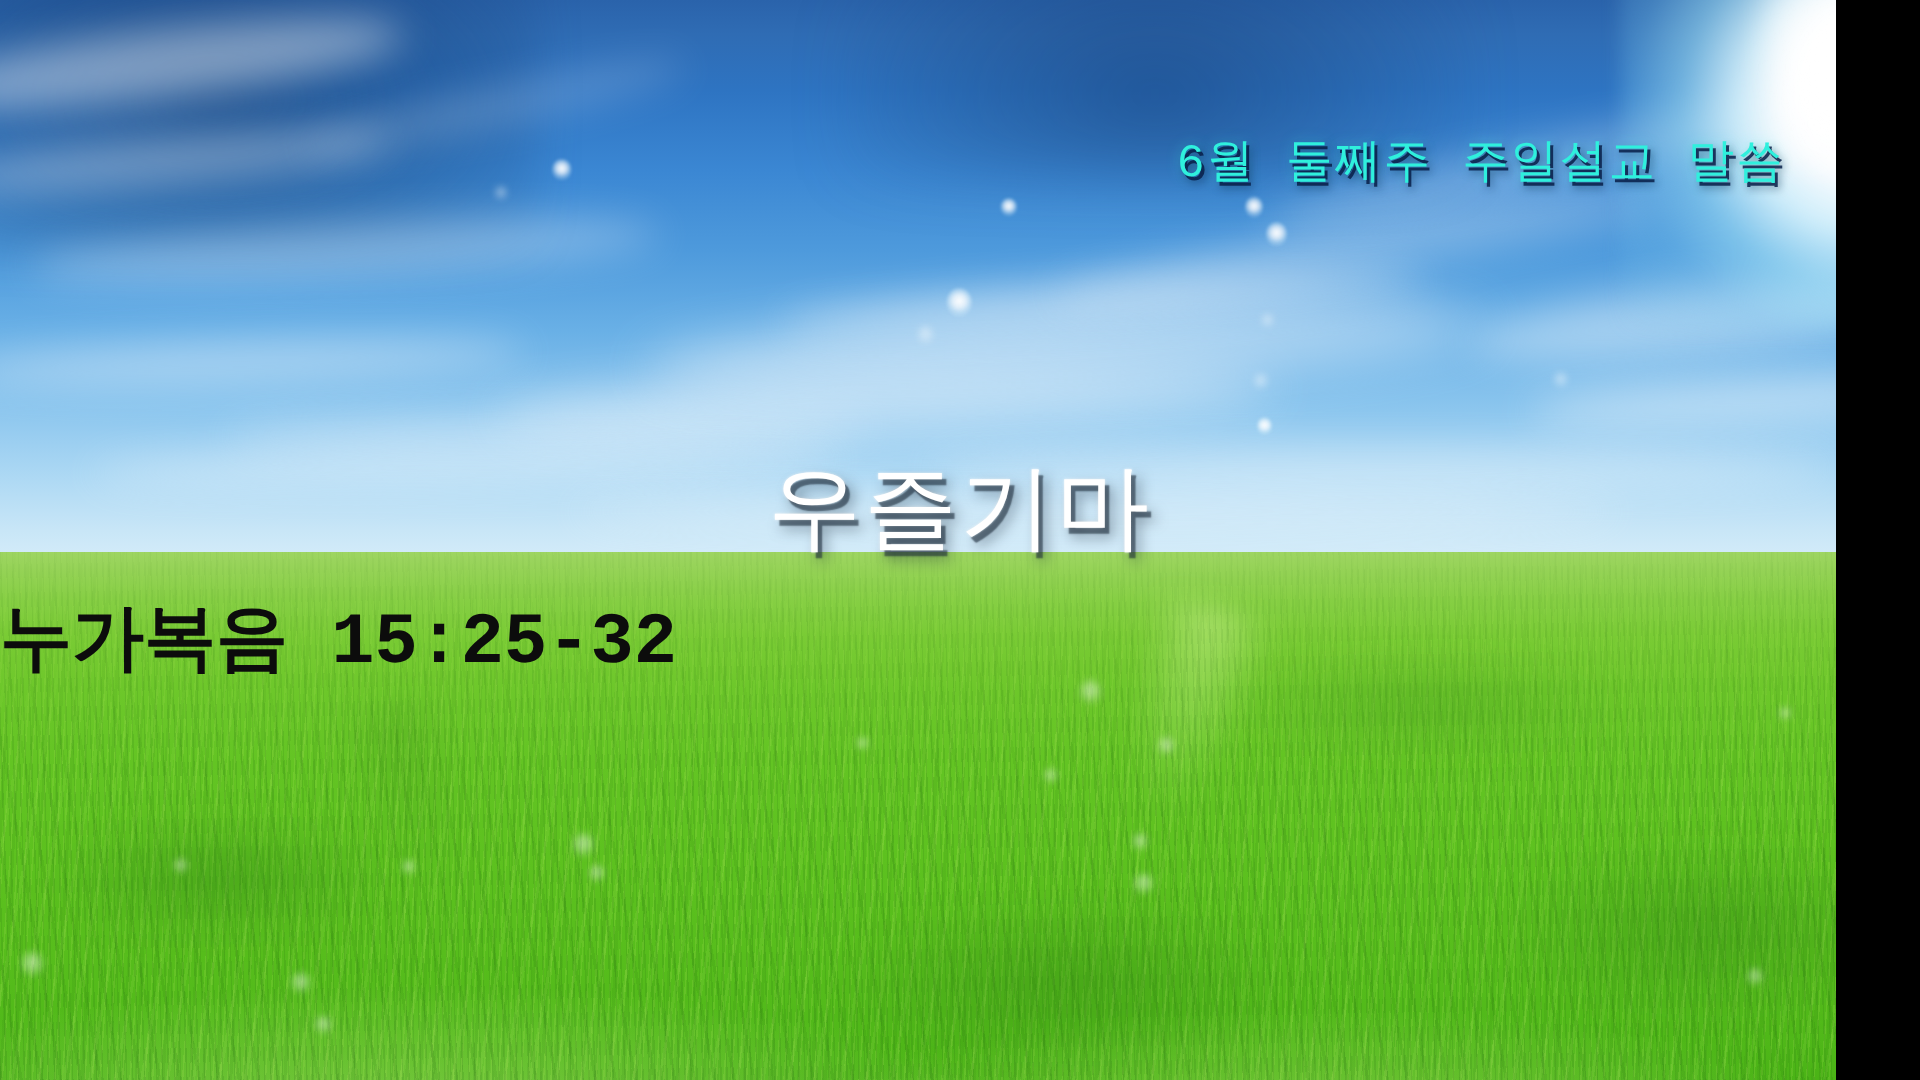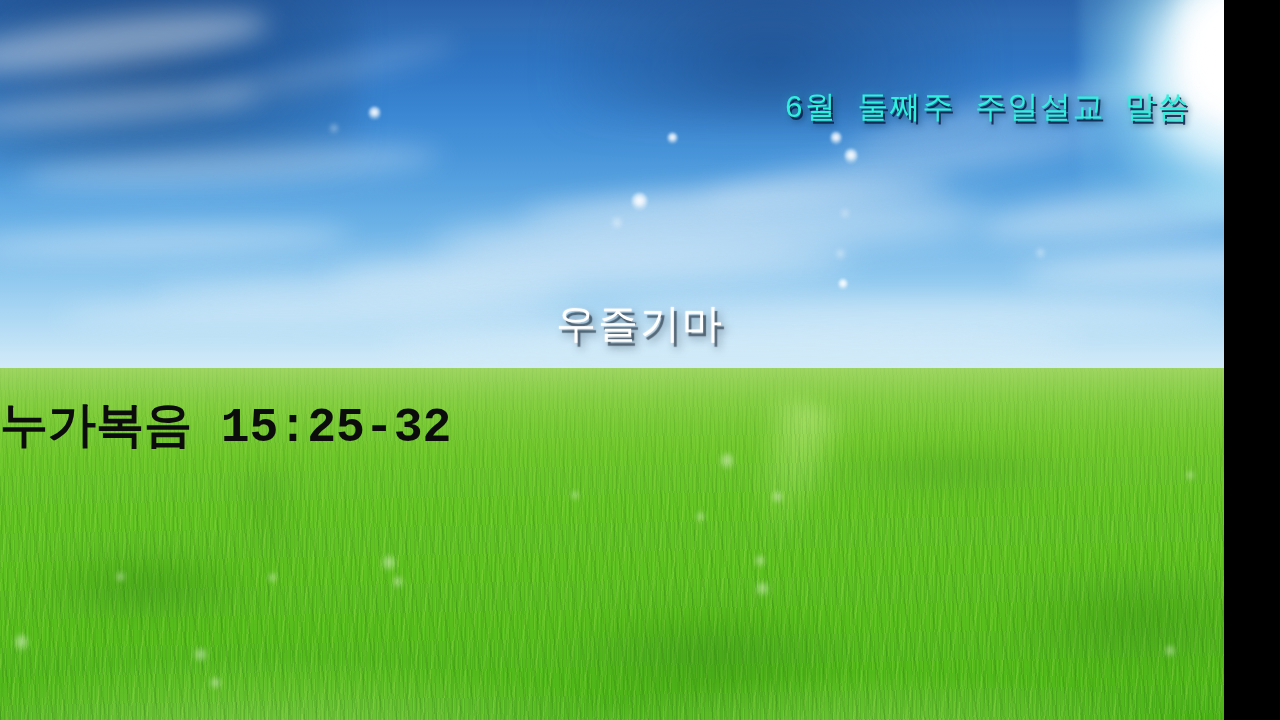"우즐기마" .main-title { font-size: 40px -> 62px }
